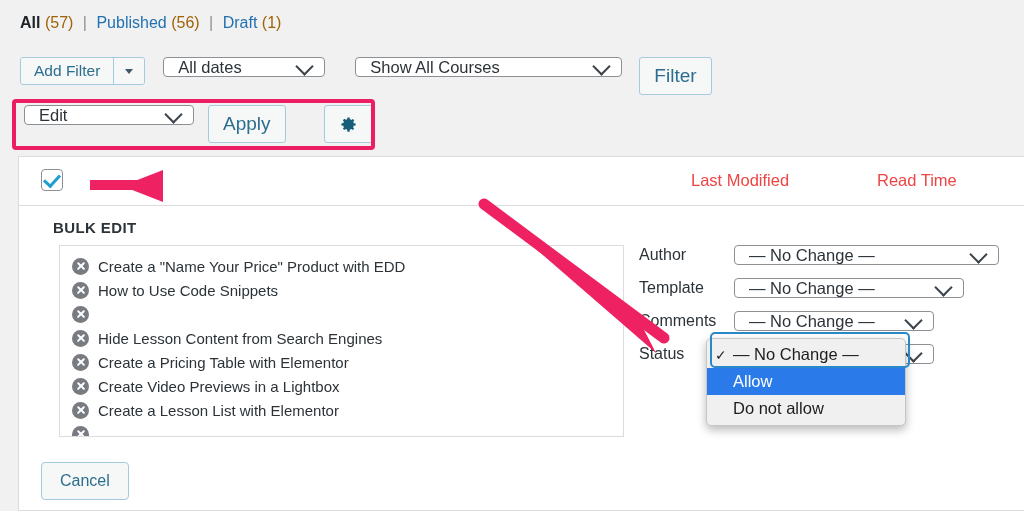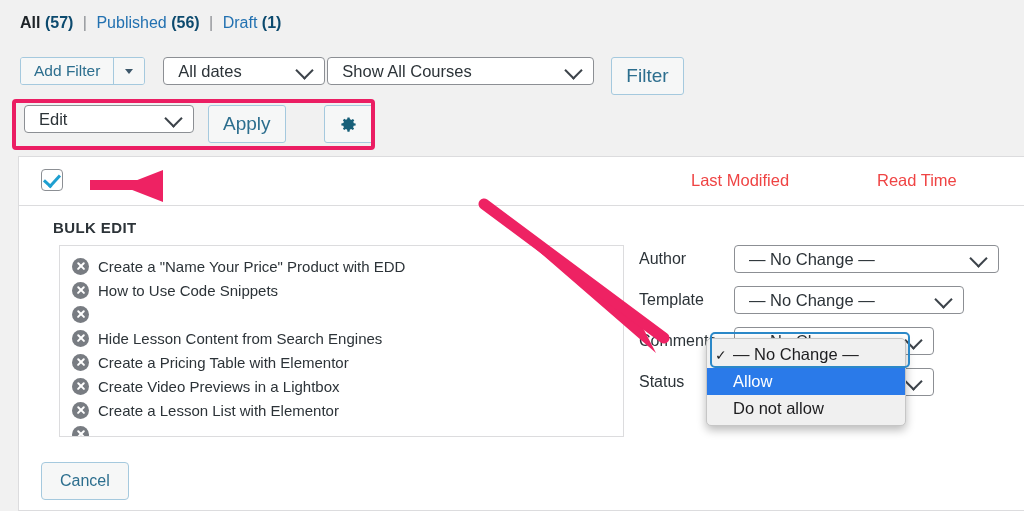"(57)" .subsubsub .count { color: #0c4a6e -> #a16207; font-weight: bold -> normal }
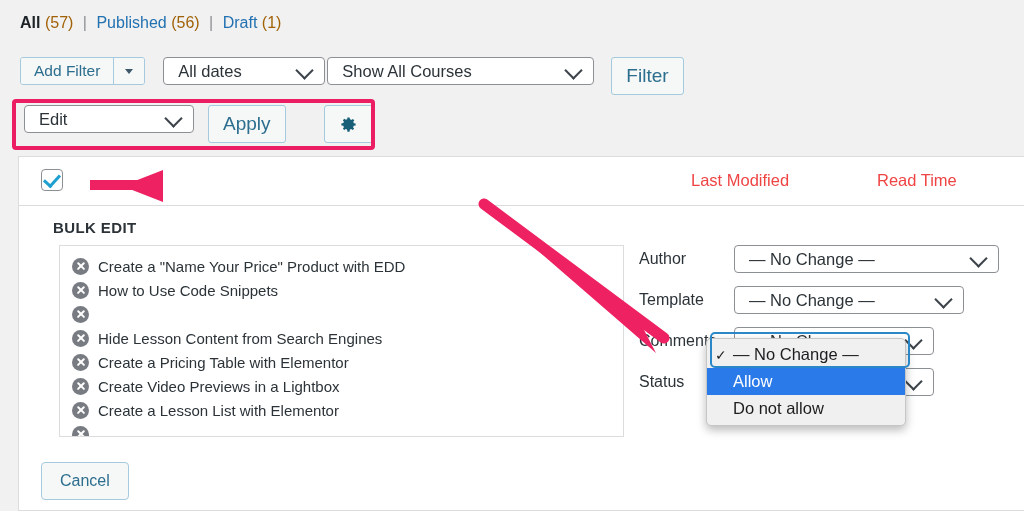"All dates" select.wpselect, .fakeselect { height: 28px -> 20px }
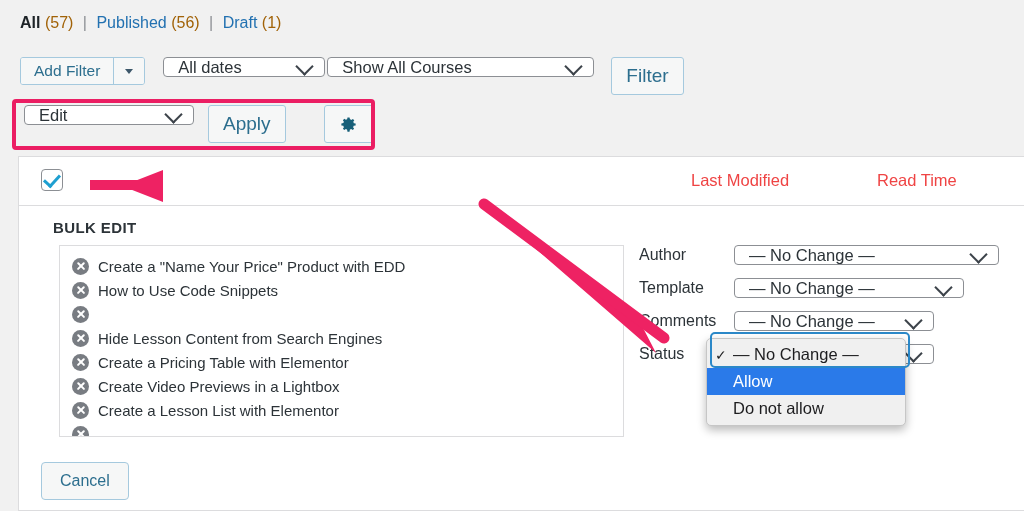"Show All Courses" div.fakeselect { margin-left: 2px -> 30px }
